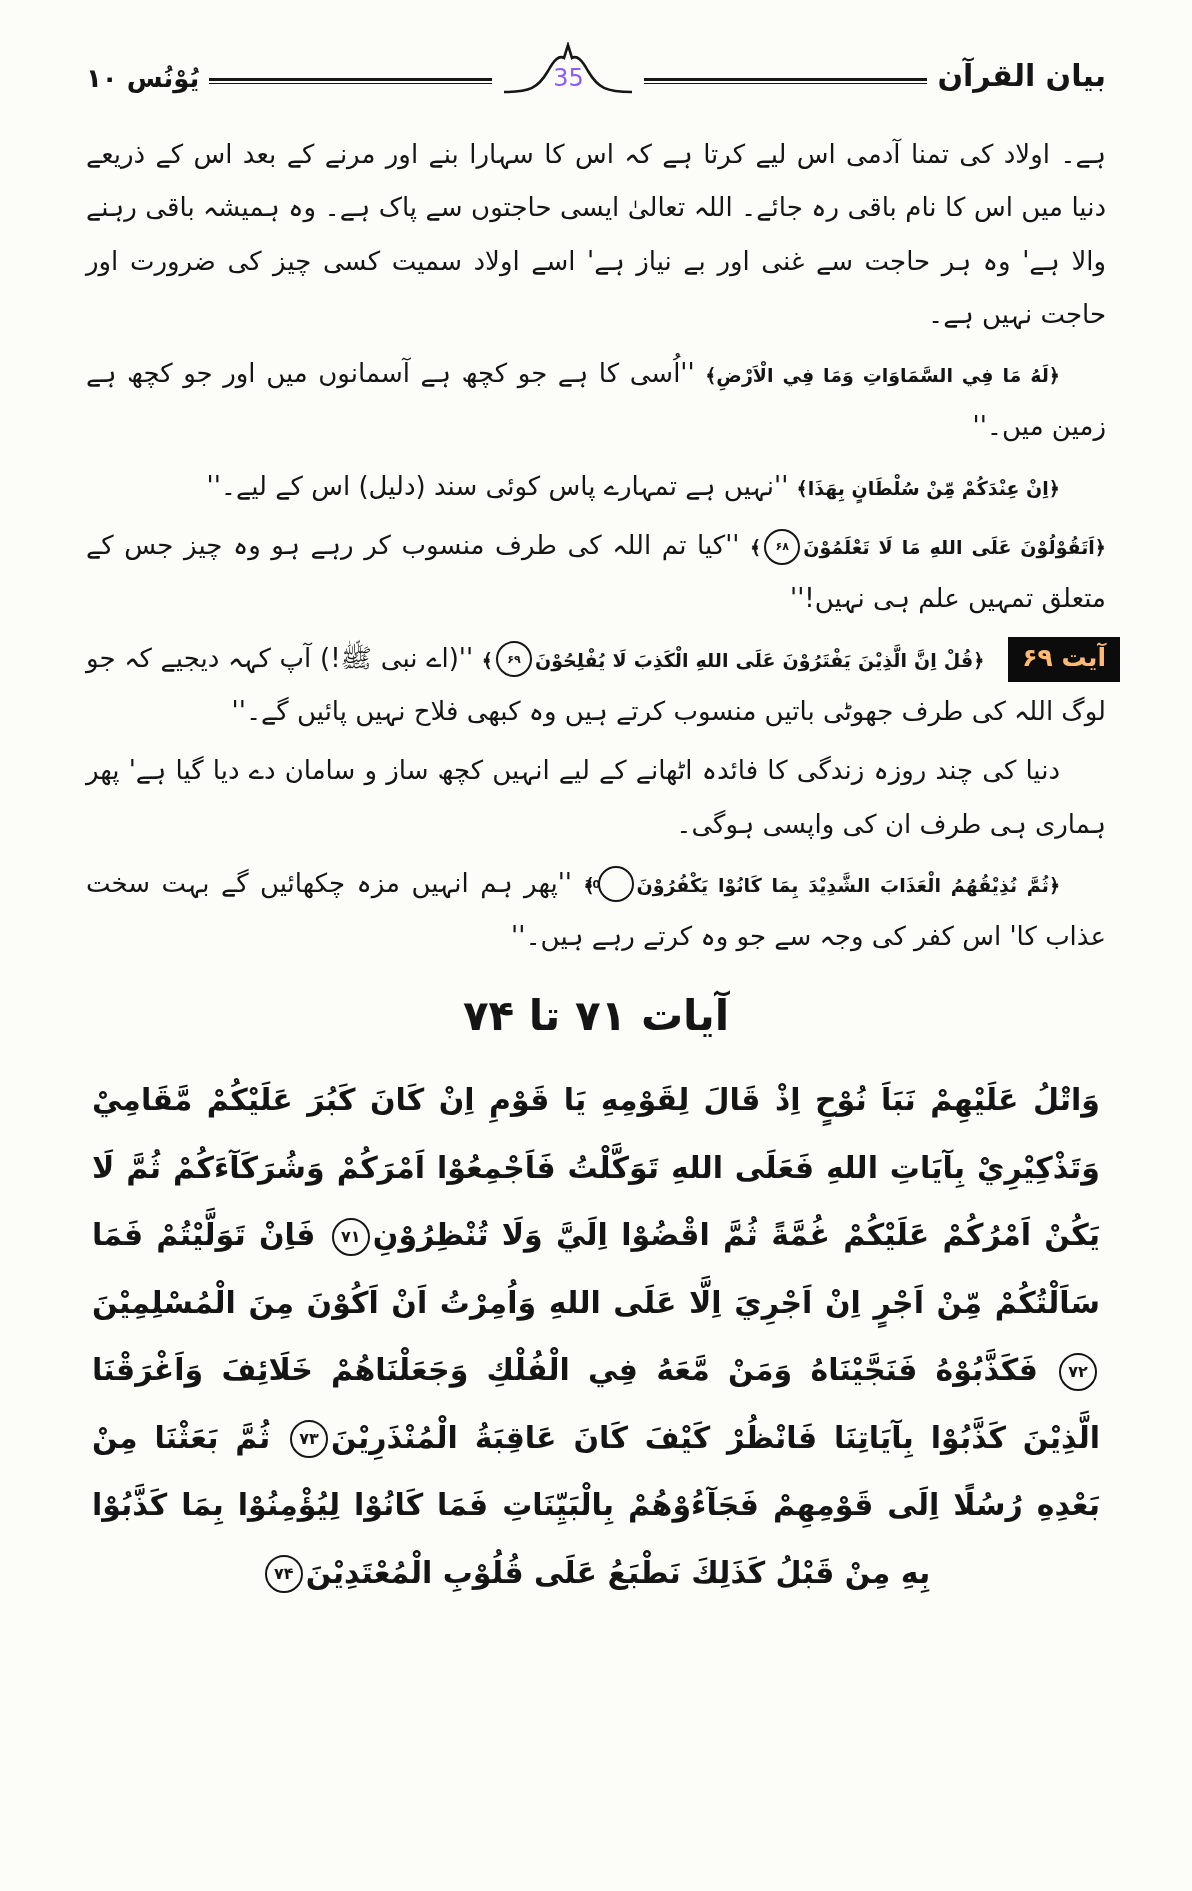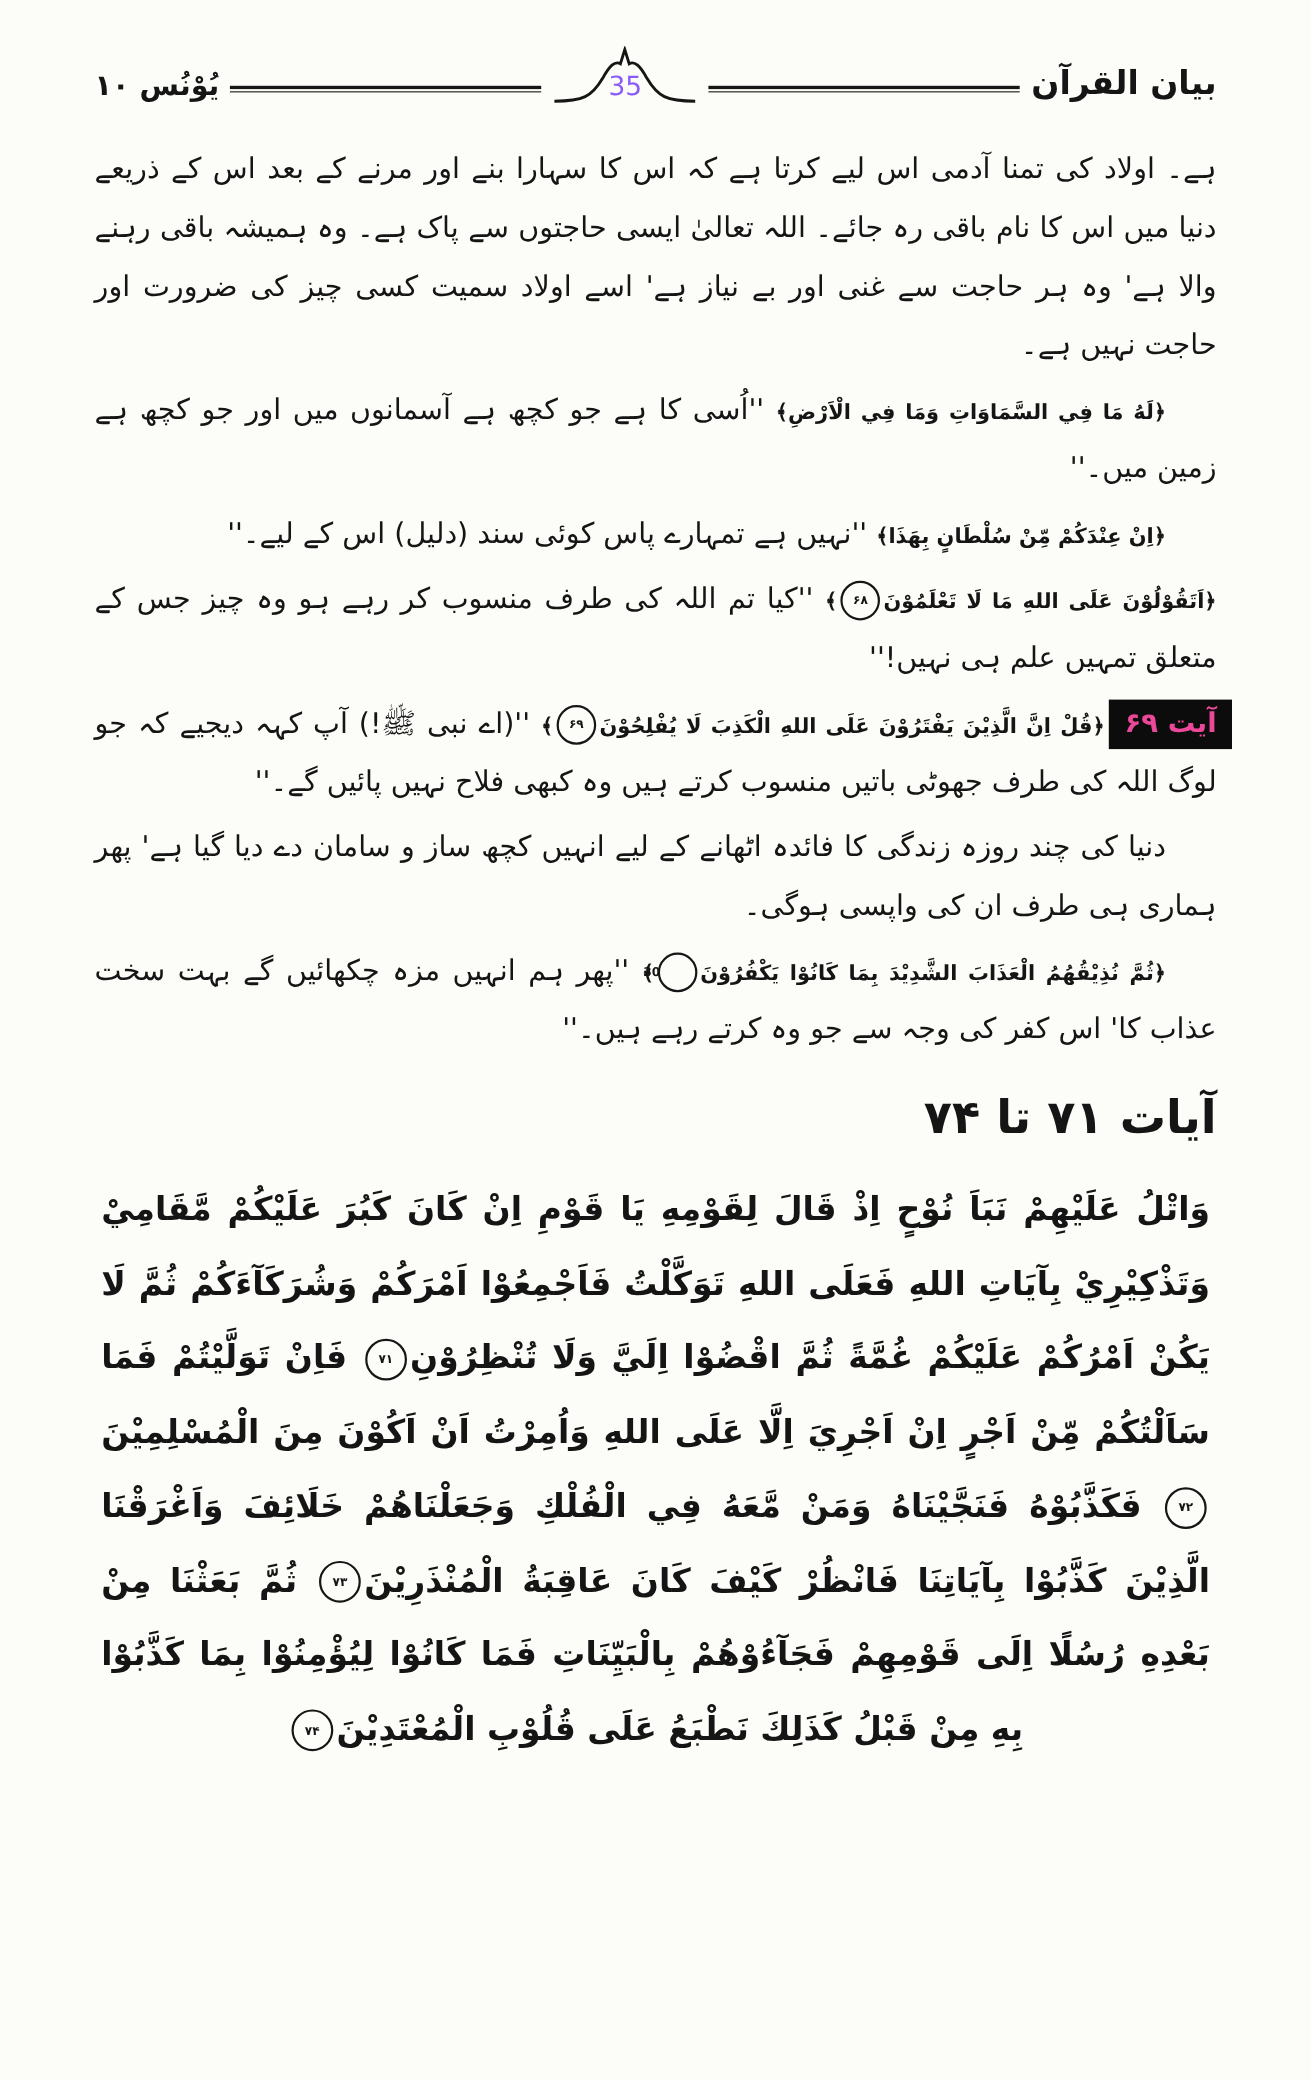"آیت ۶۹" .ayah-marker { color: #ec4899 -> #fdba74; margin-left: 4px -> 24px }
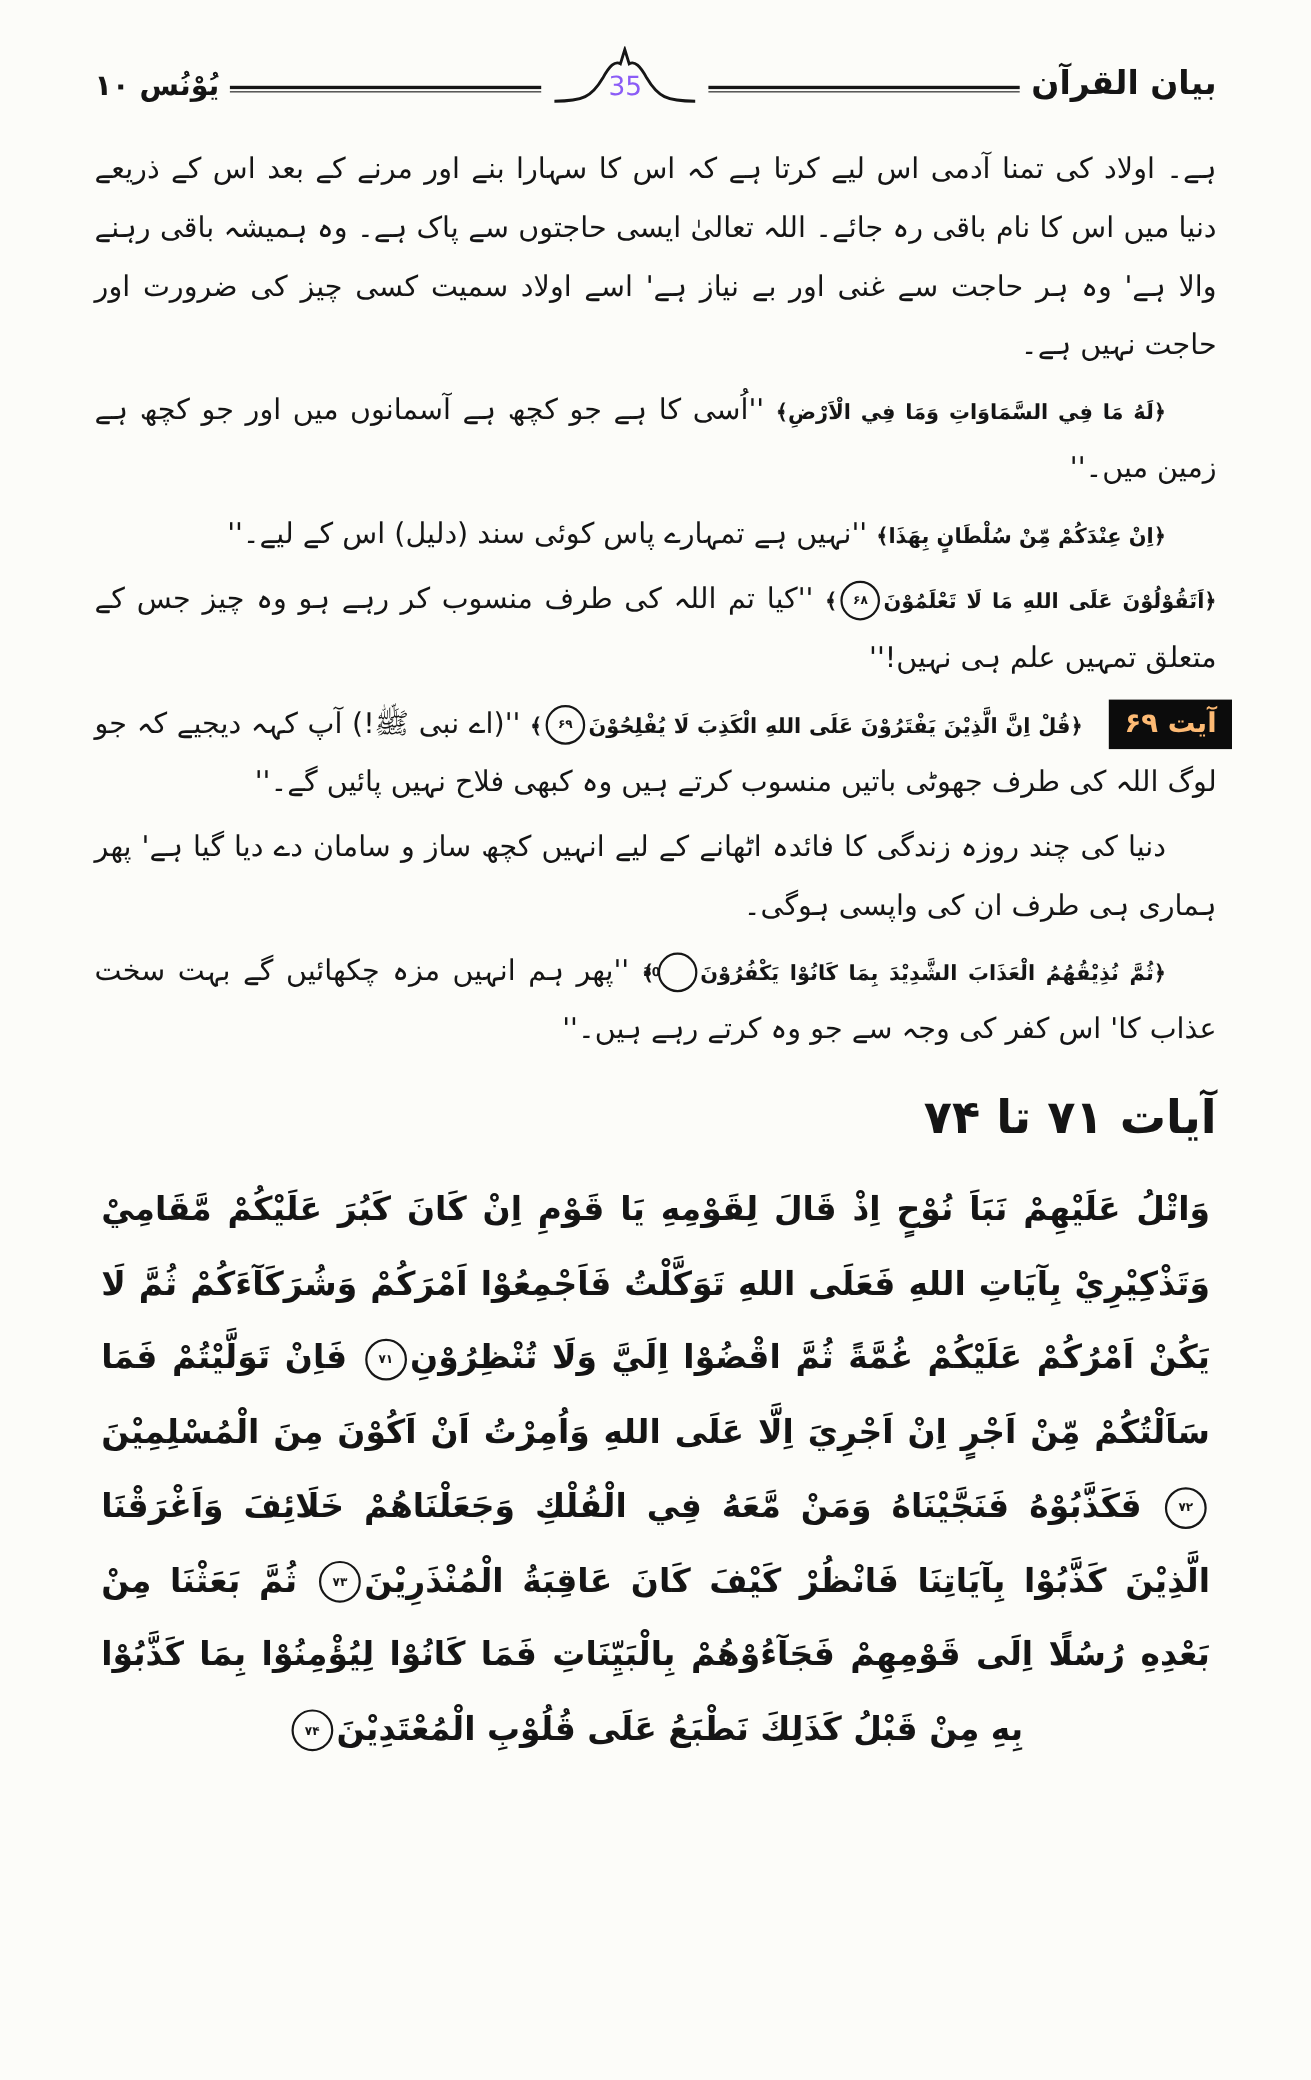"آیات ۷۱ تا ۷۴" .section-heading { text-align: none -> center }
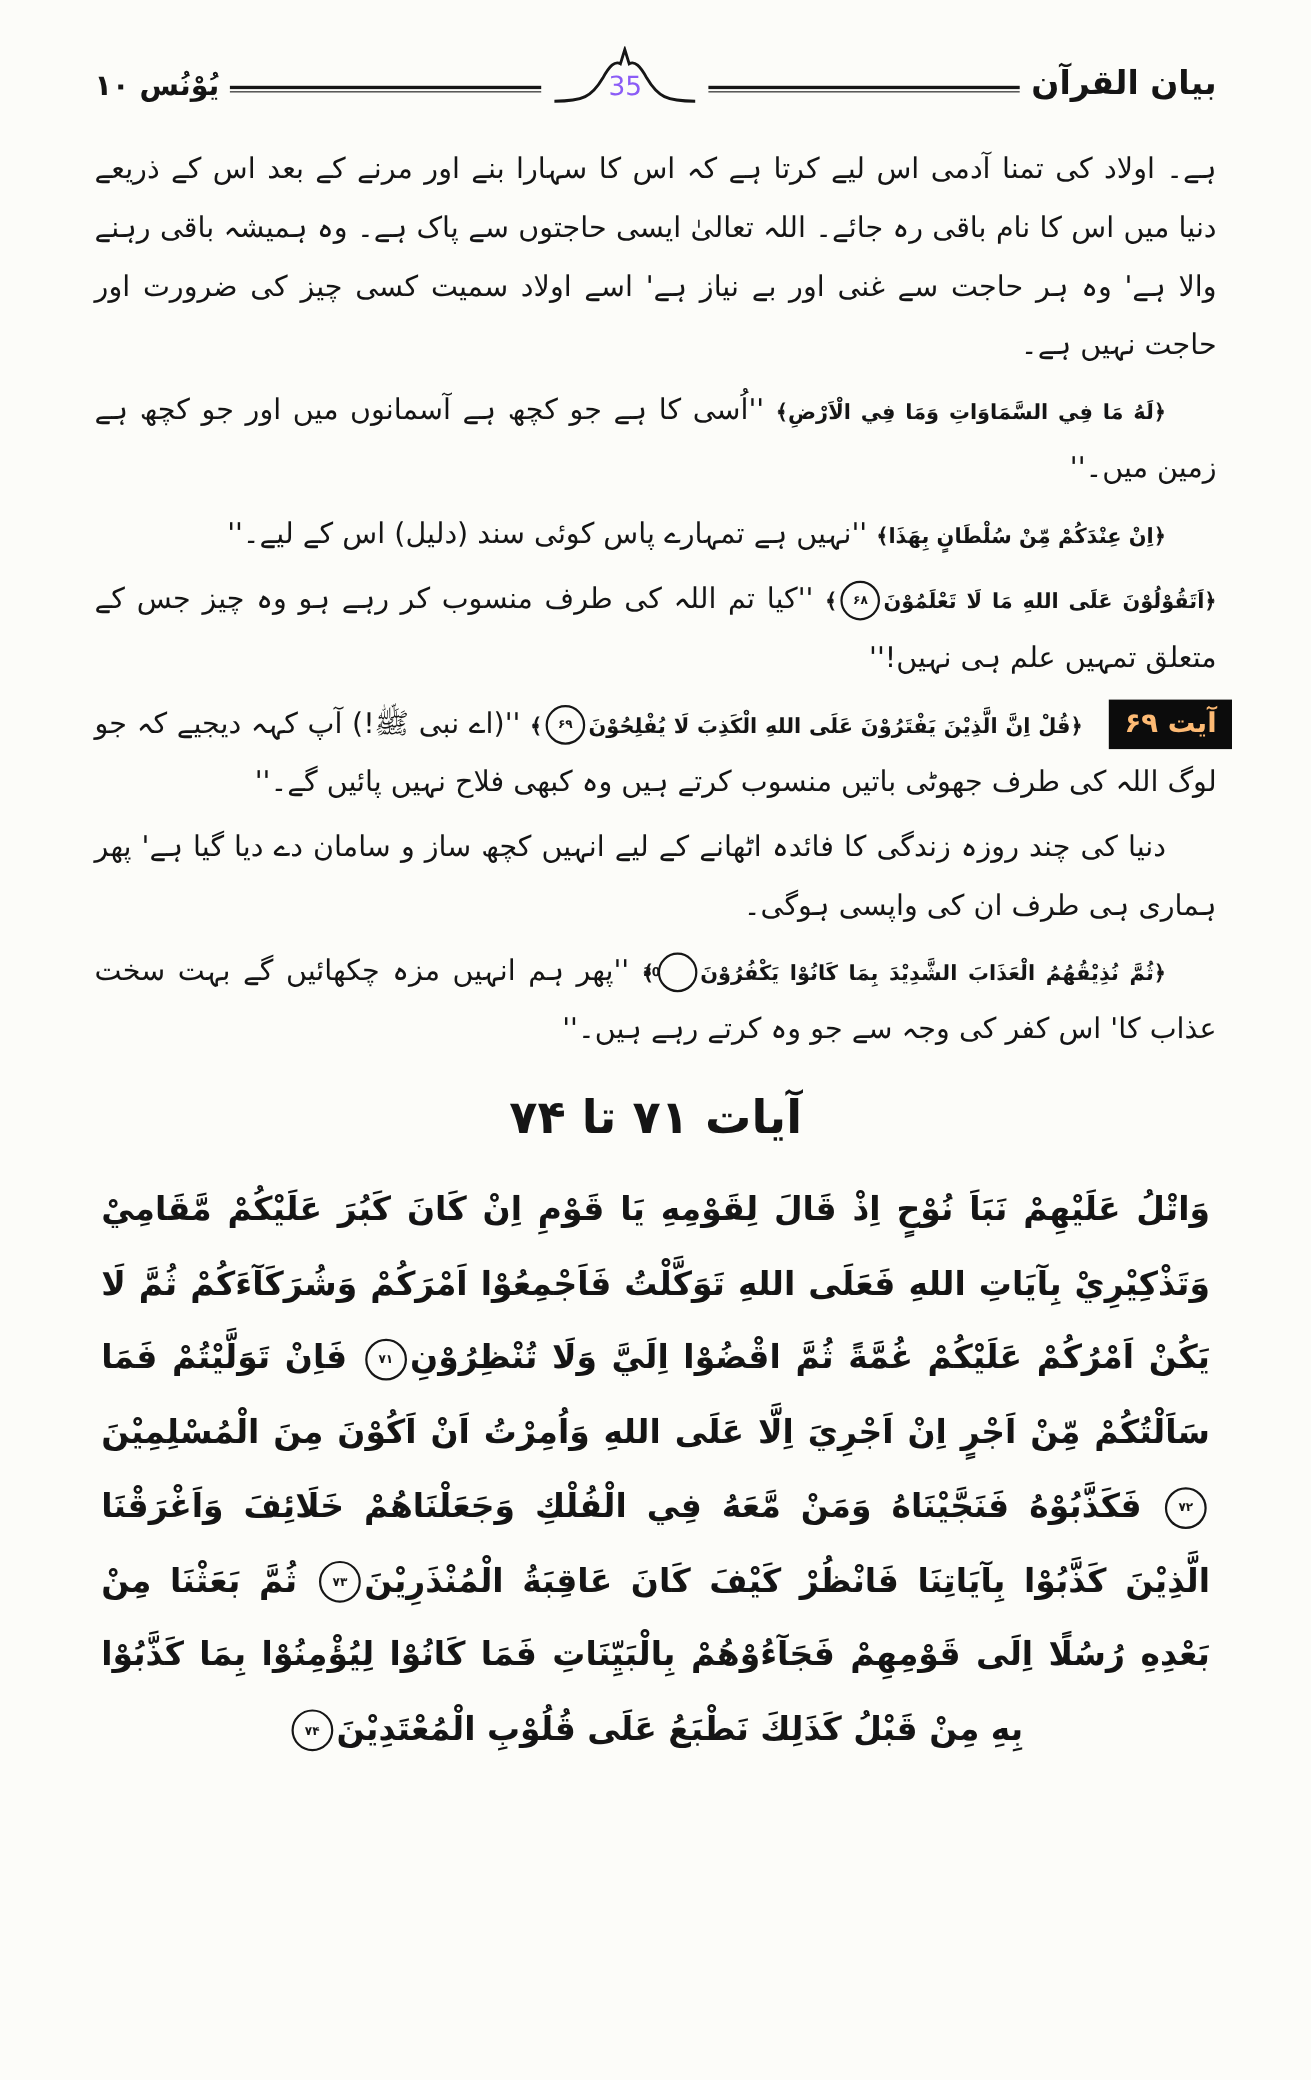"۷۱" .quran-block .ayah-num { font-size: 11px -> 16px }
